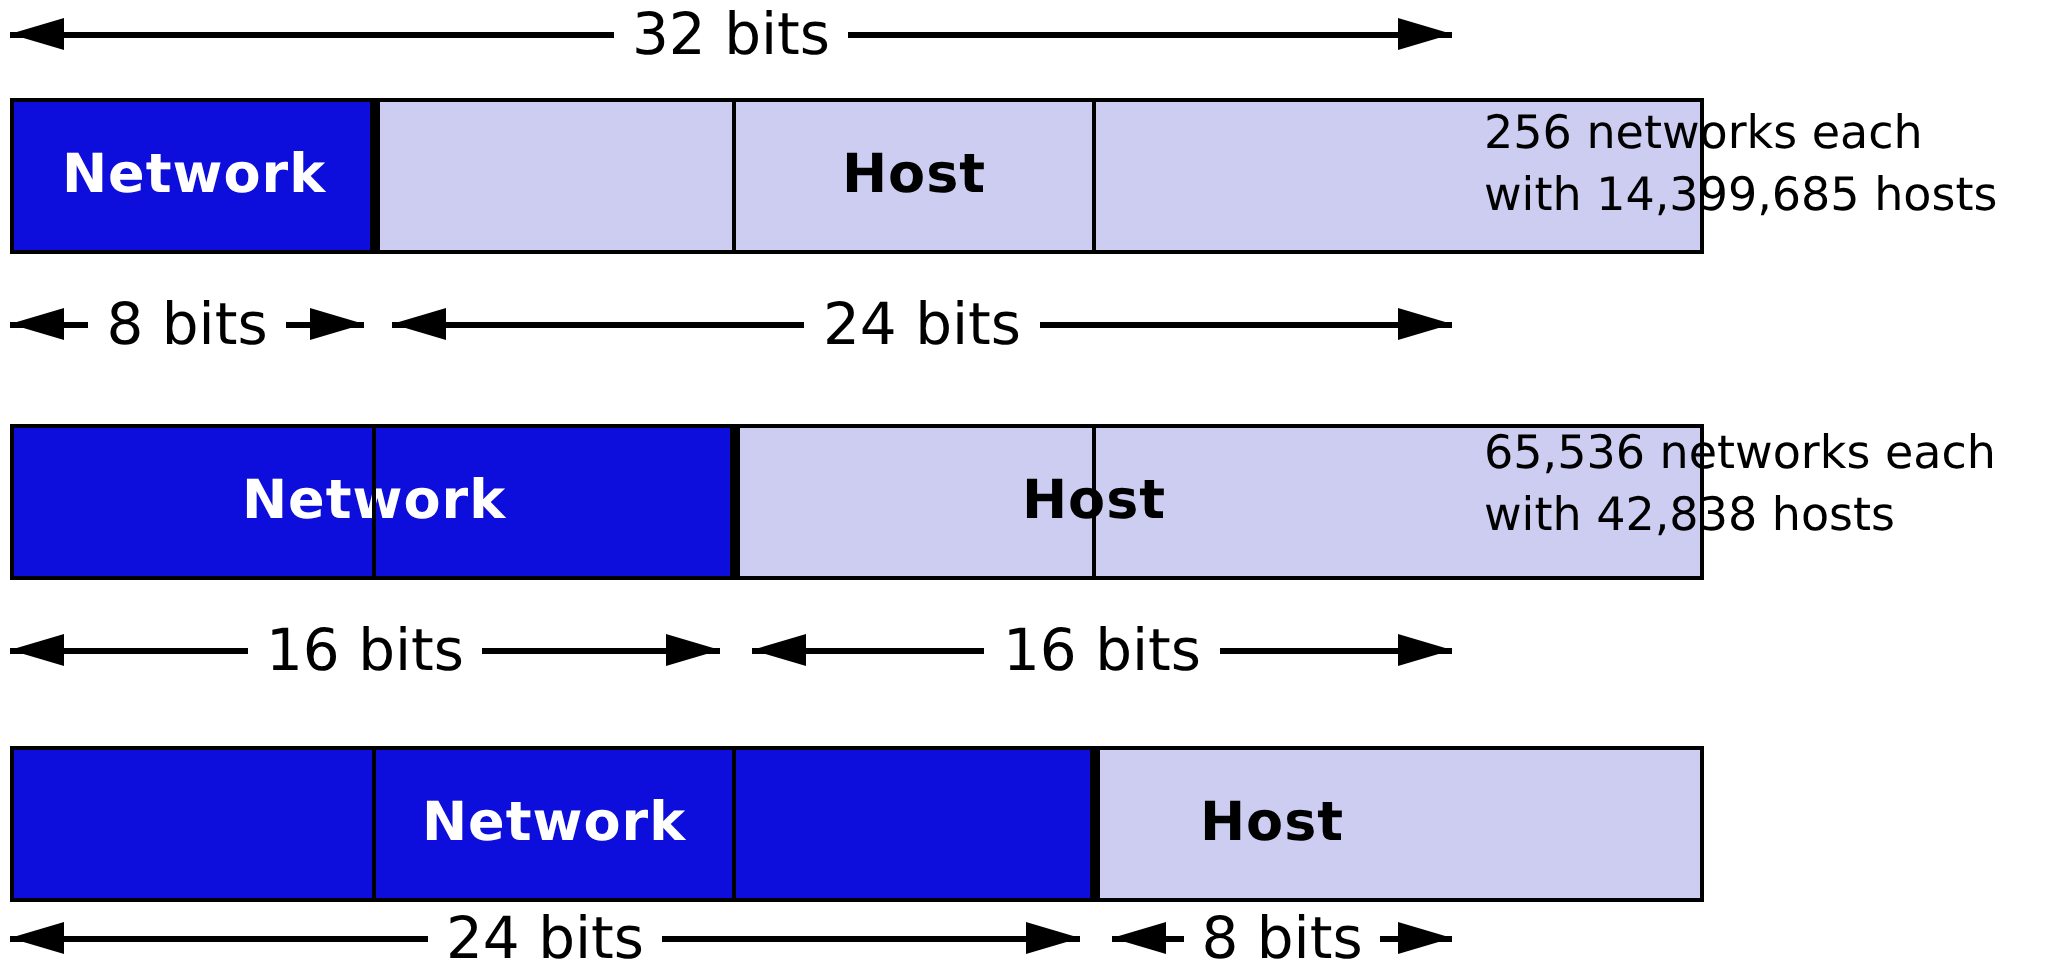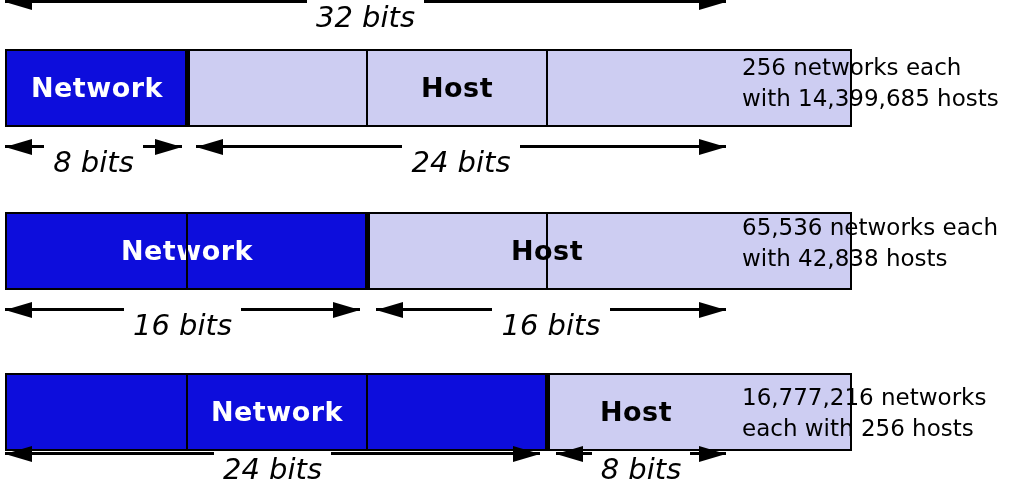"32 bits" .measure { align-items: none -> center; font-style: italic -> none }
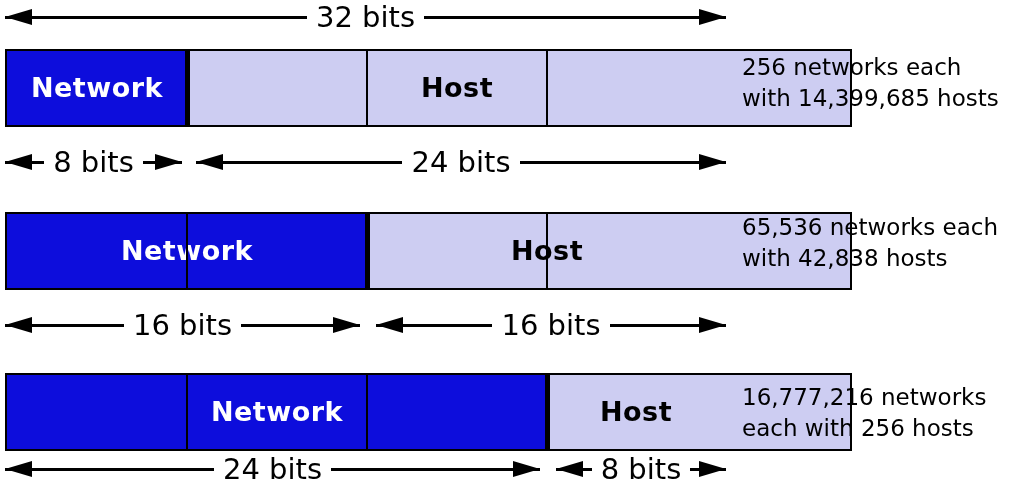"16,777,216 networks" div.annot { html: <div> <div>16,777,216 networks</div> <div>each with 256 hosts</div> </div> -> none }
